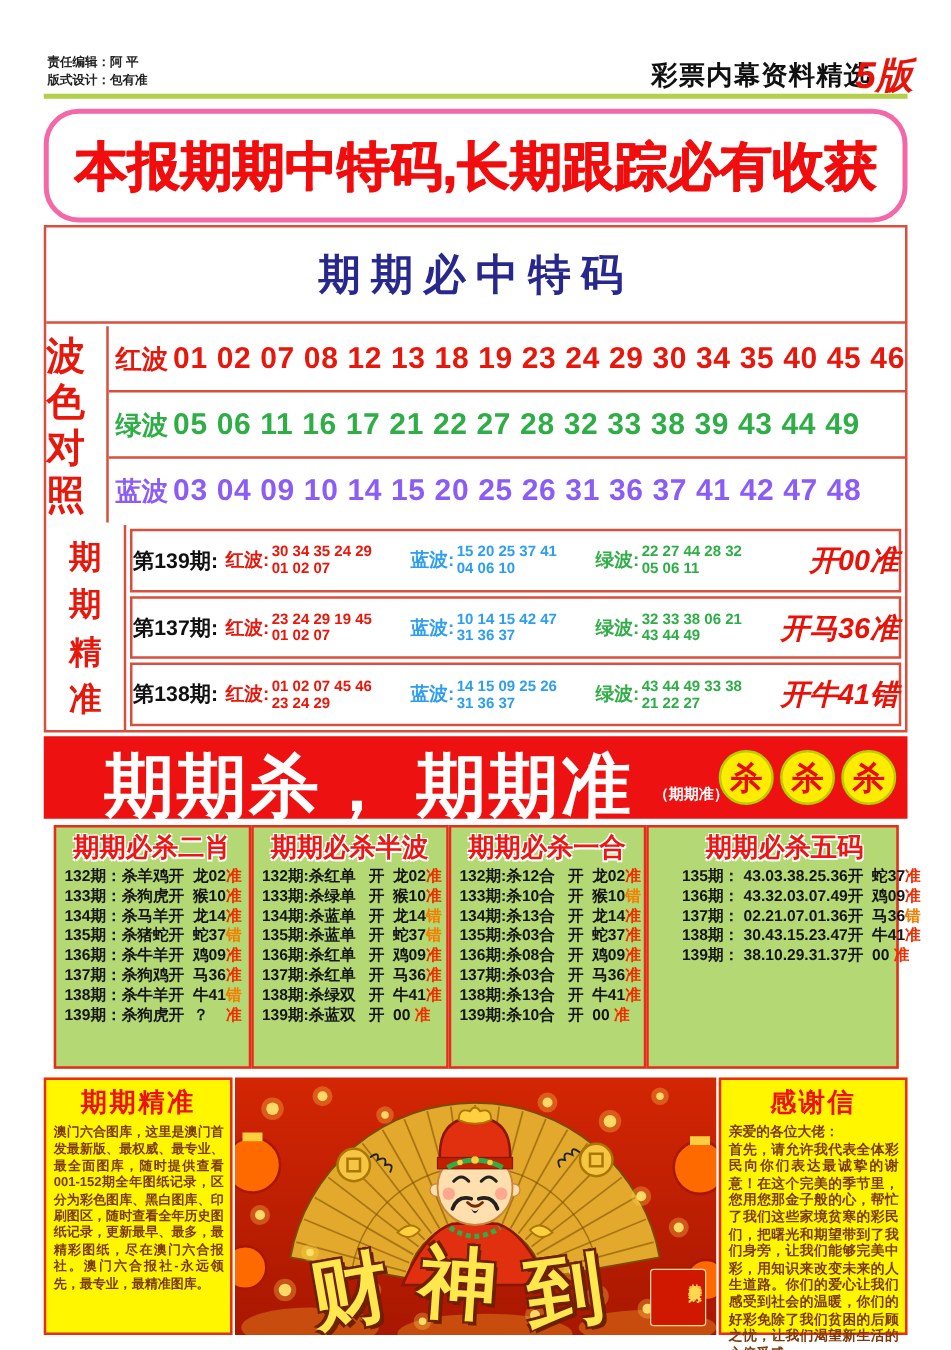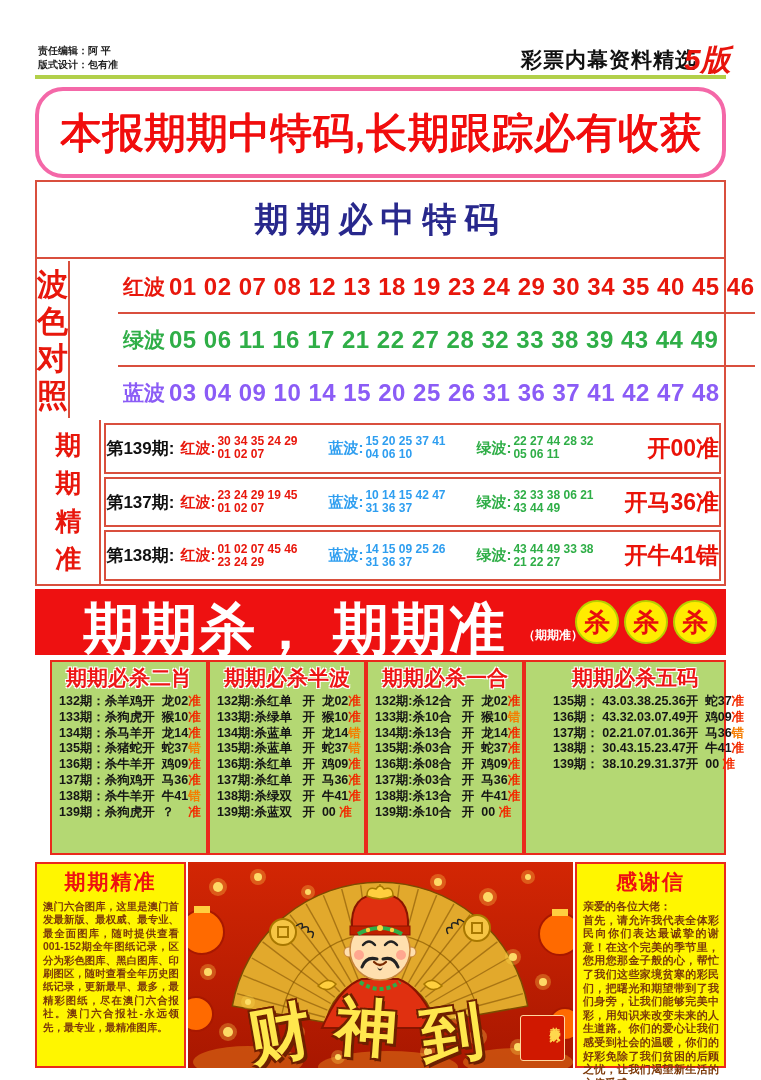"本报期期中特码,长期跟踪必有收获" .slogan-banner span { font-weight: 400 -> 700 }
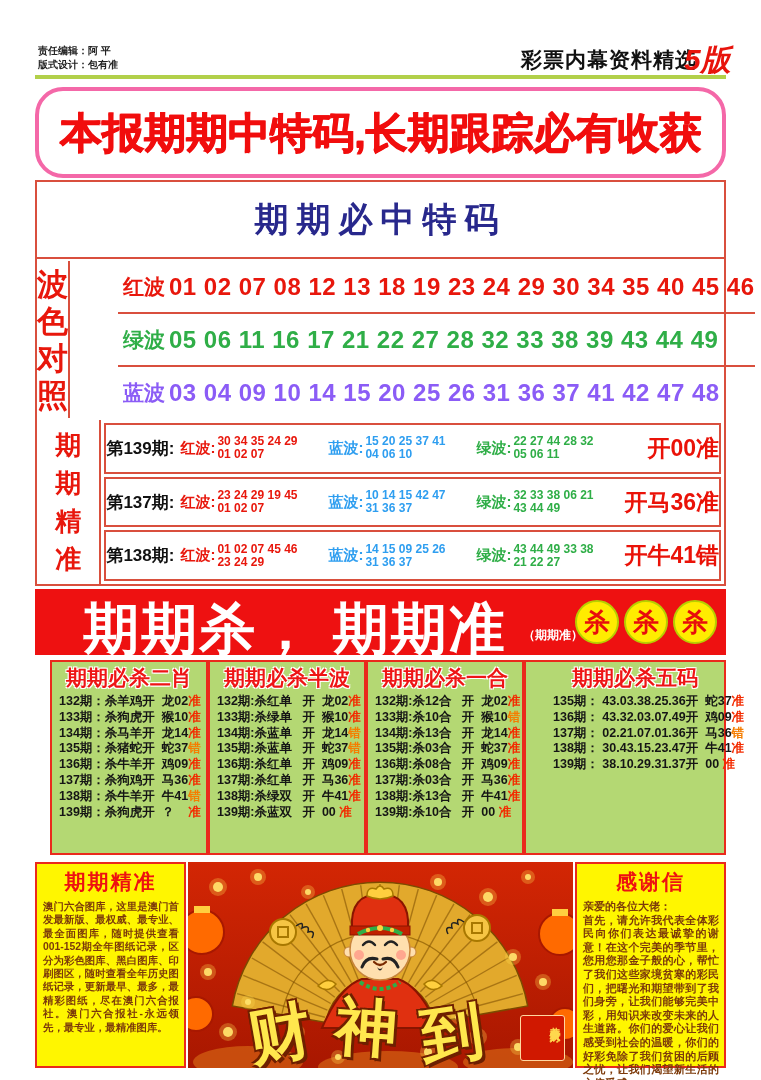"红波" .wave-rows { padding-left: 48px -> none }
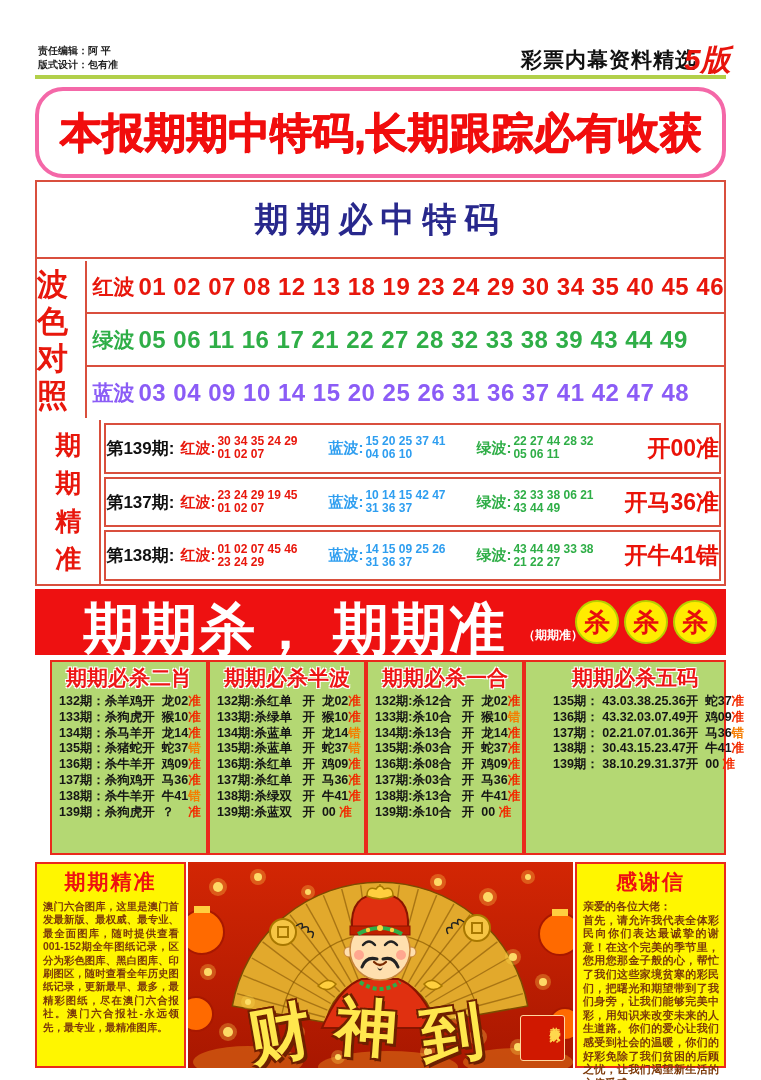"开00准" .pr-result { font-style: none -> italic }
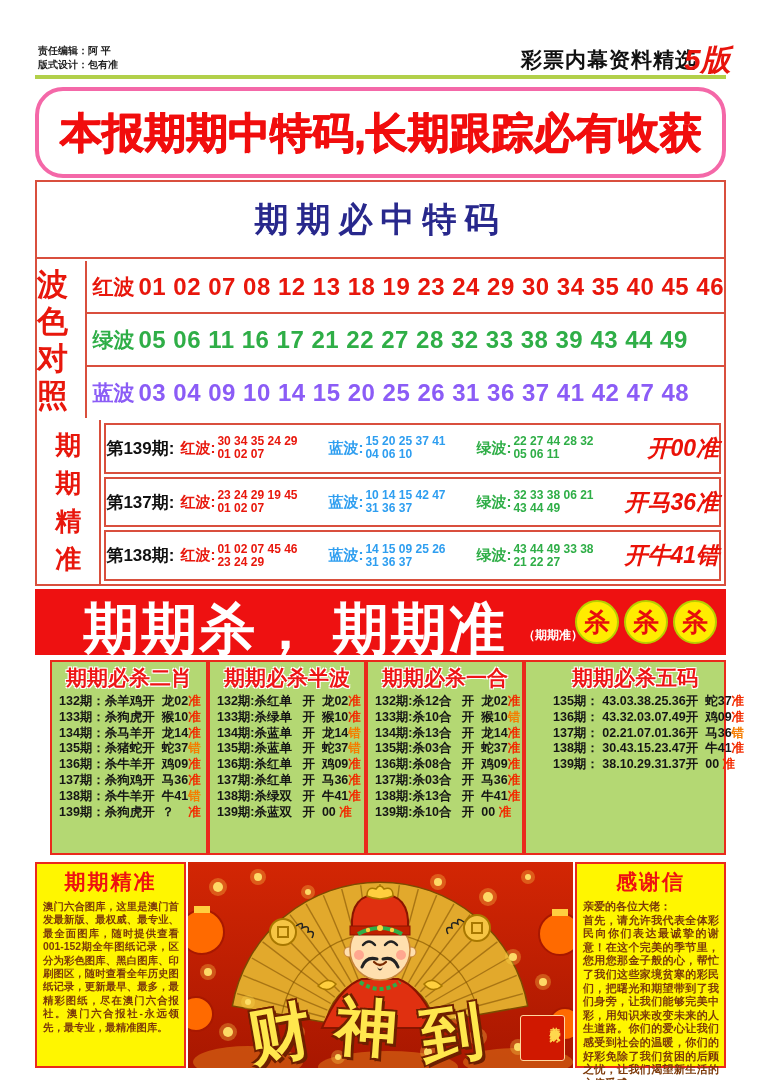"期期必杀二肖" .kill-columns { justify-content: flex-end -> center }
